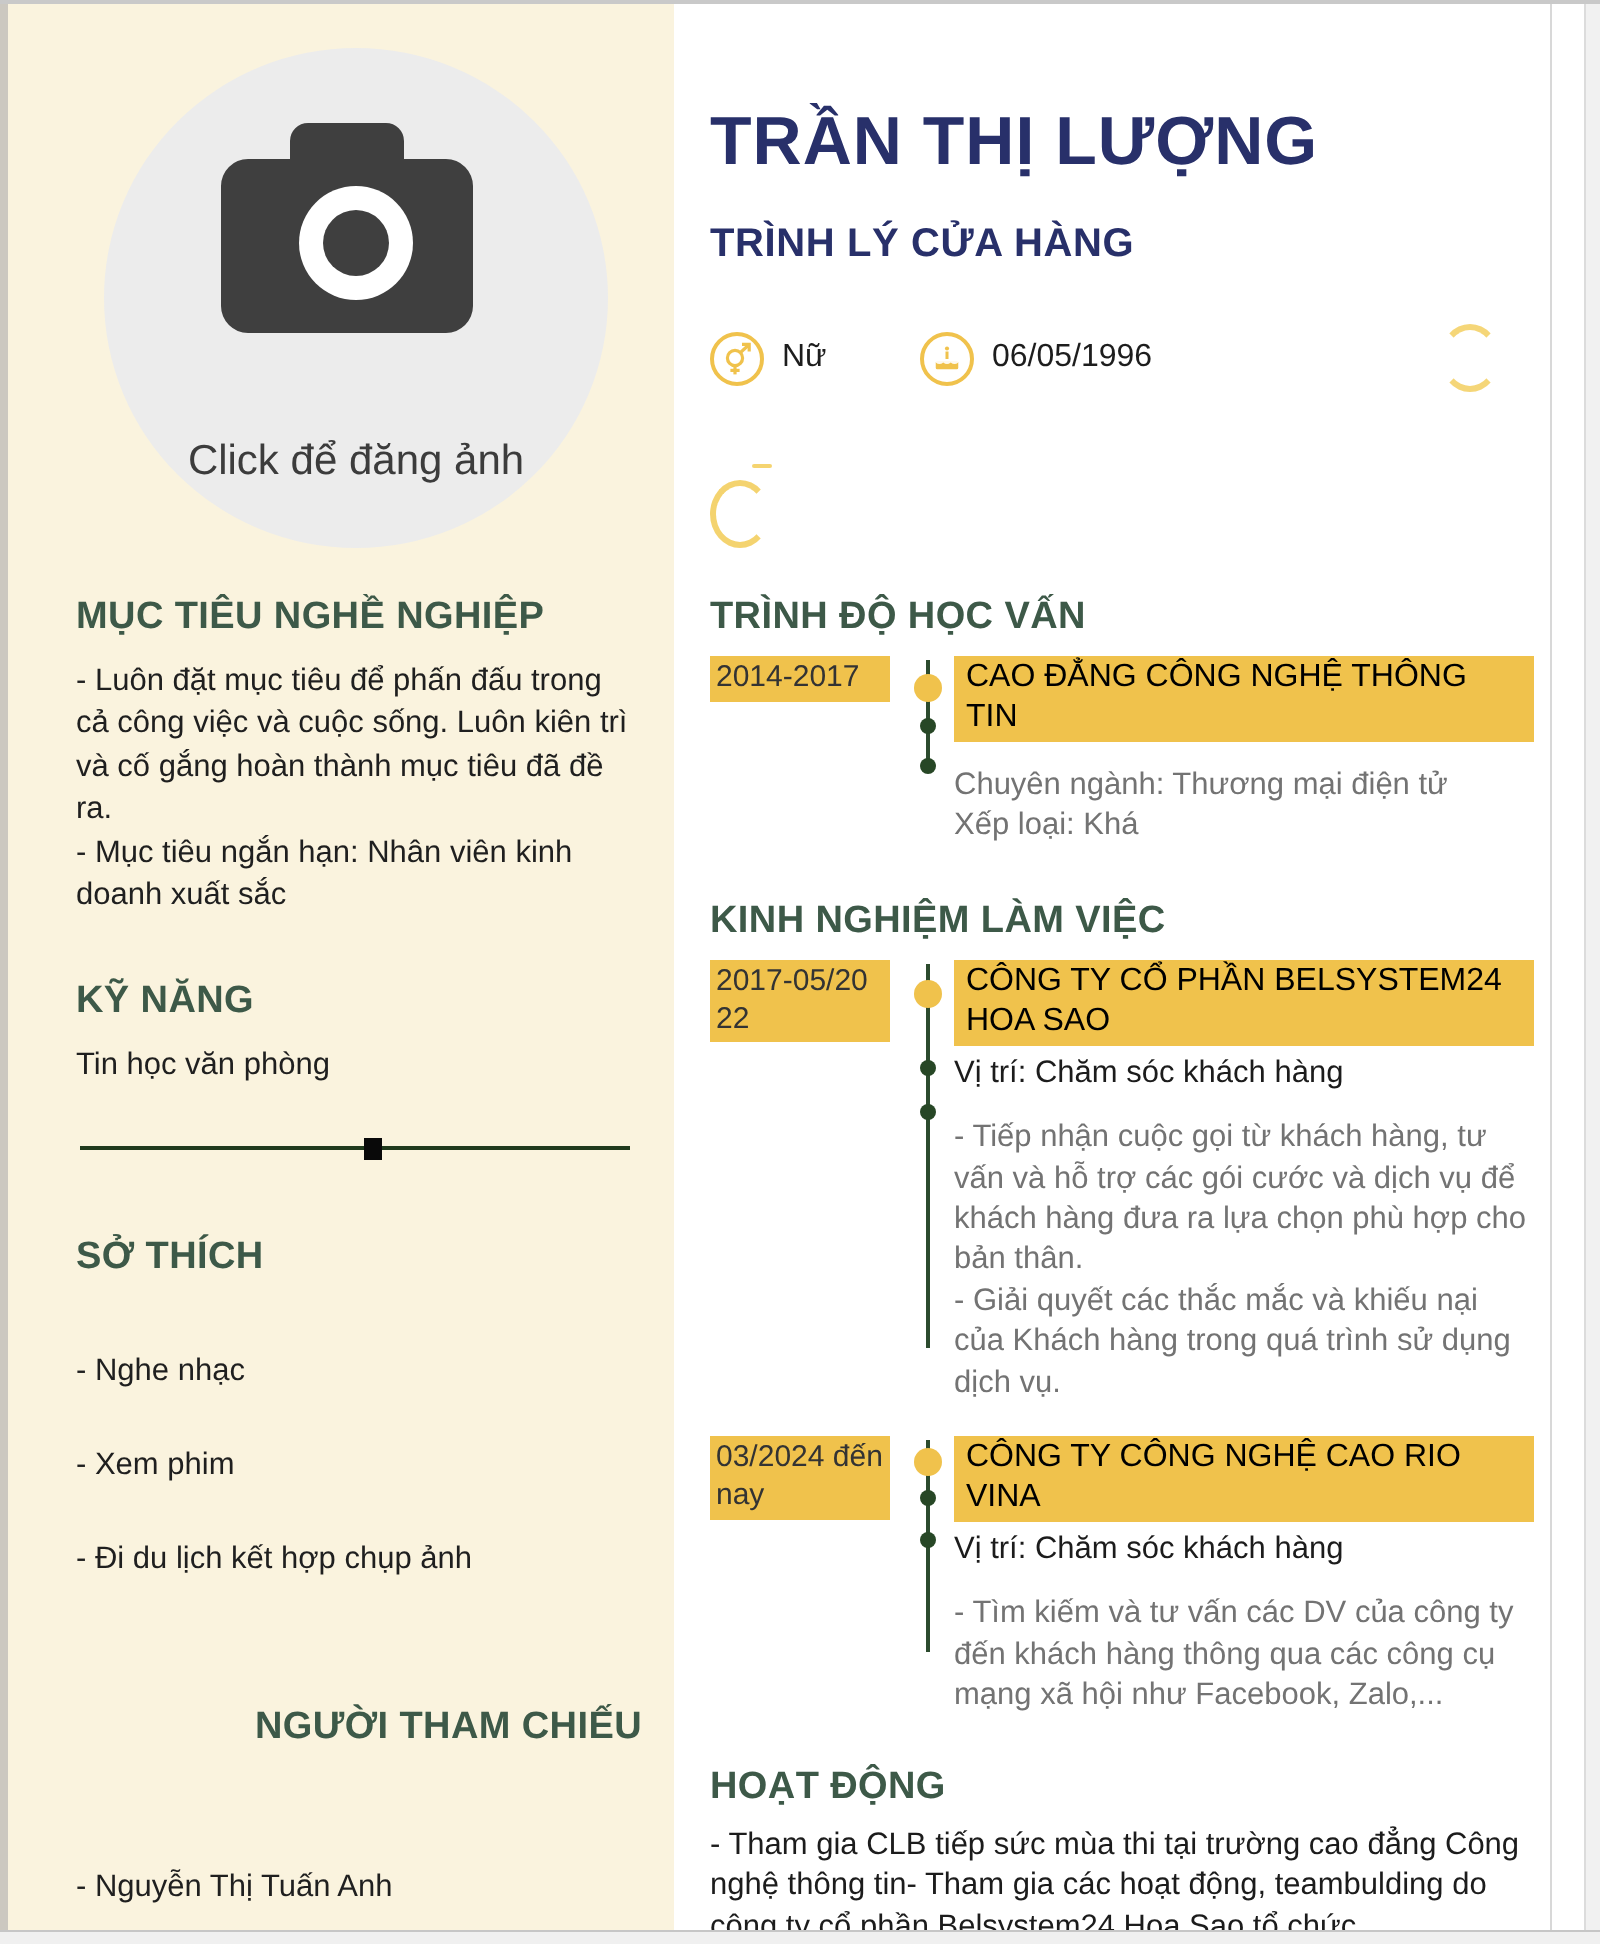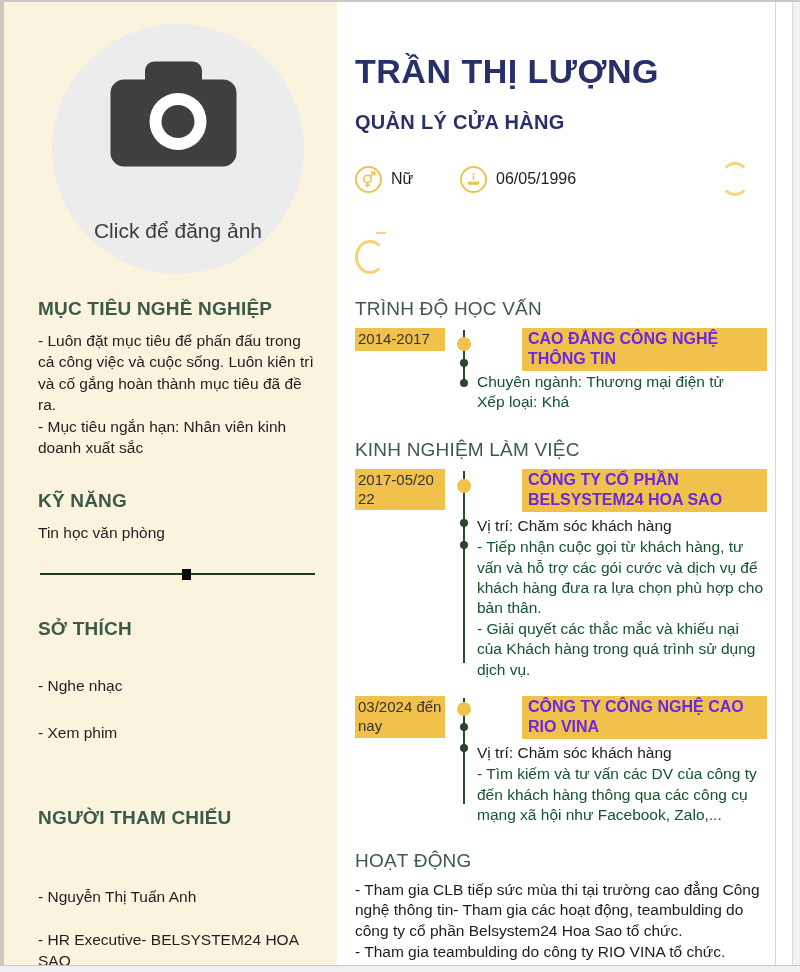"QUẢN LÝ CỬA HÀNG" div.cv-job { text: QUẢN -> TRÌNH }
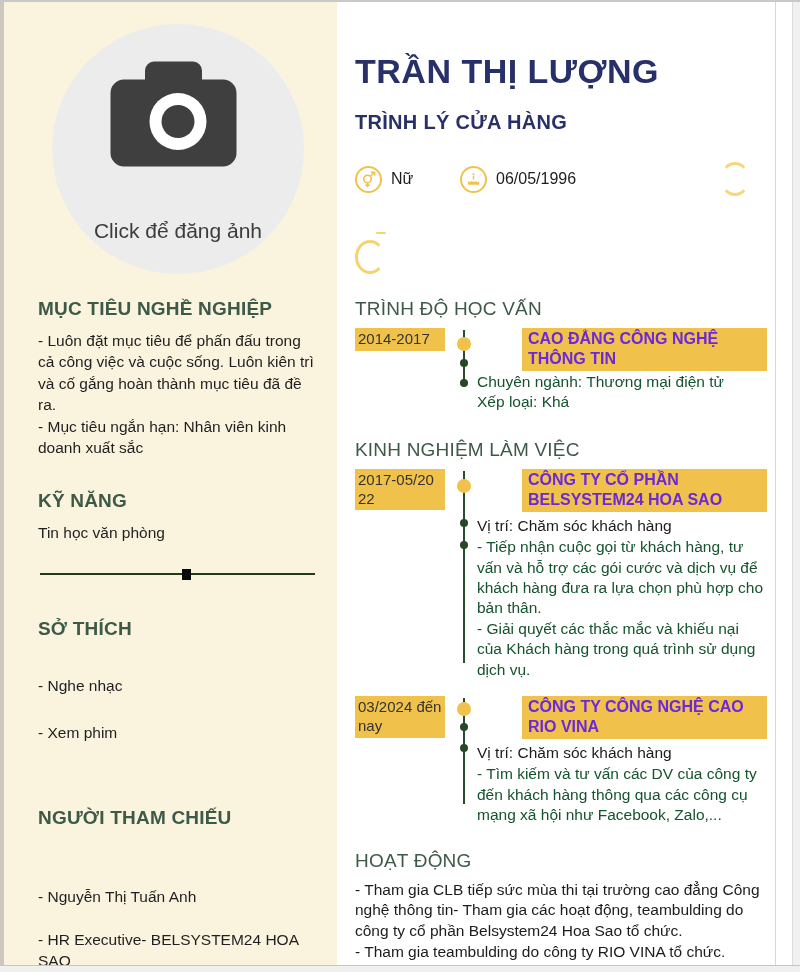"TRÌNH ĐỘ HỌC VẤN" .m-title { font-weight: normal -> bold }
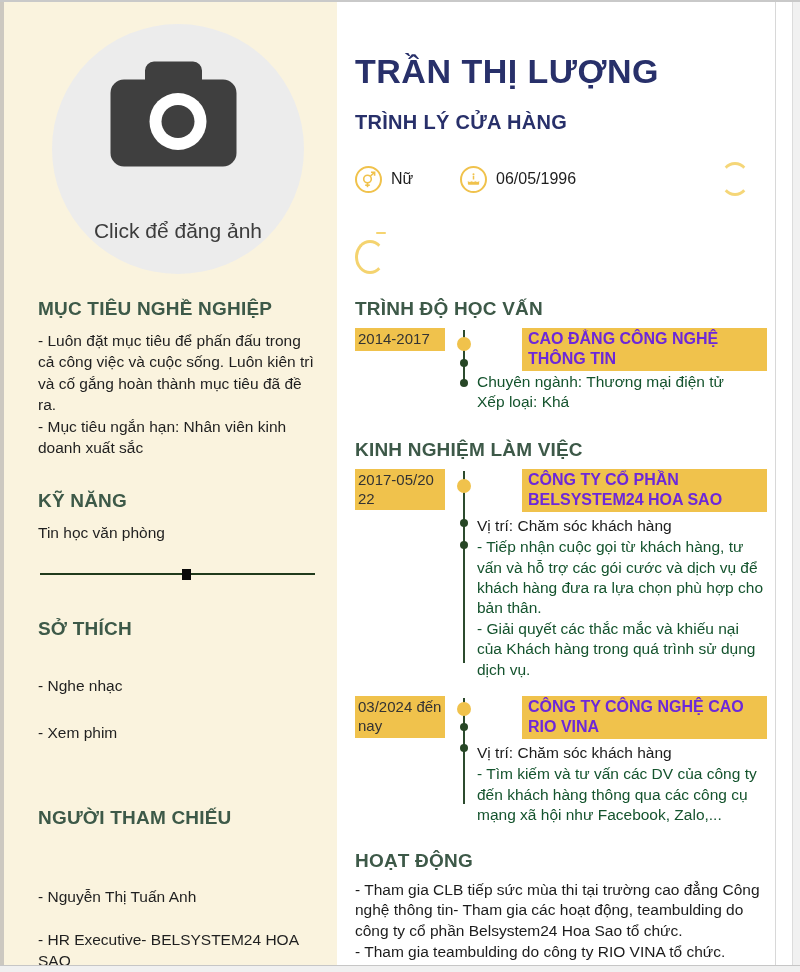"CAO ĐẲNG CÔNG NGHỆ THÔNG" .entry-company { color: #6d28d9 -> #000000; font-weight: bold -> normal; margin-left: 45px -> none }
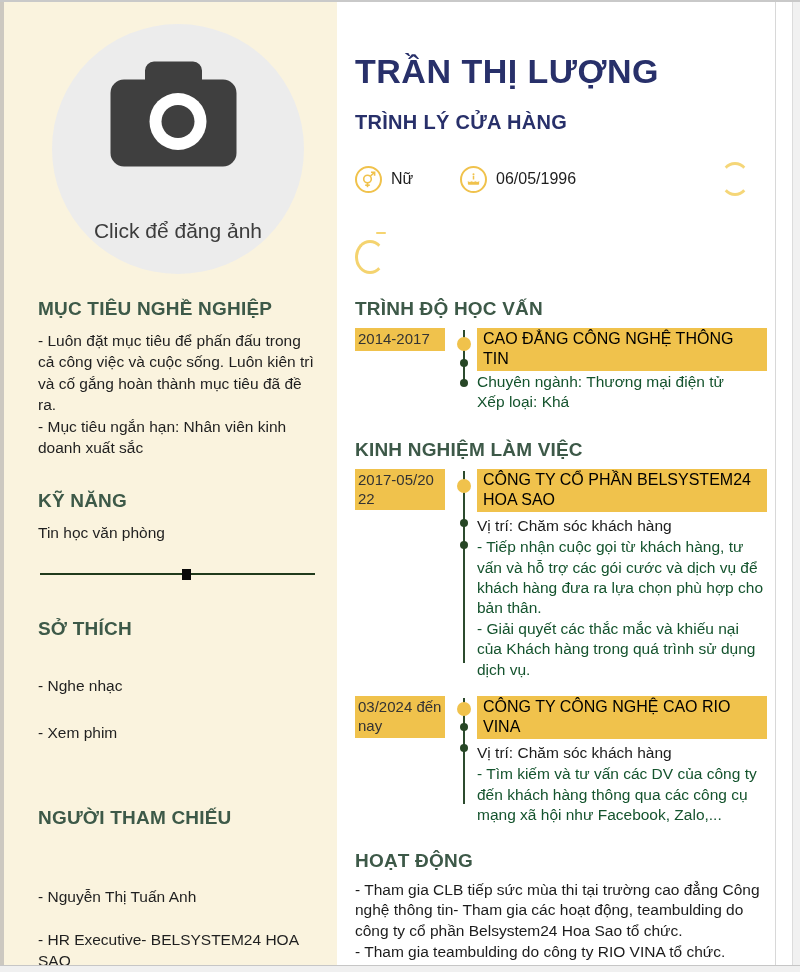"Chuyên ngành: Thương mại điện" .entry-details { color: #14532d -> #737373; margin-top: 1px -> 12px }
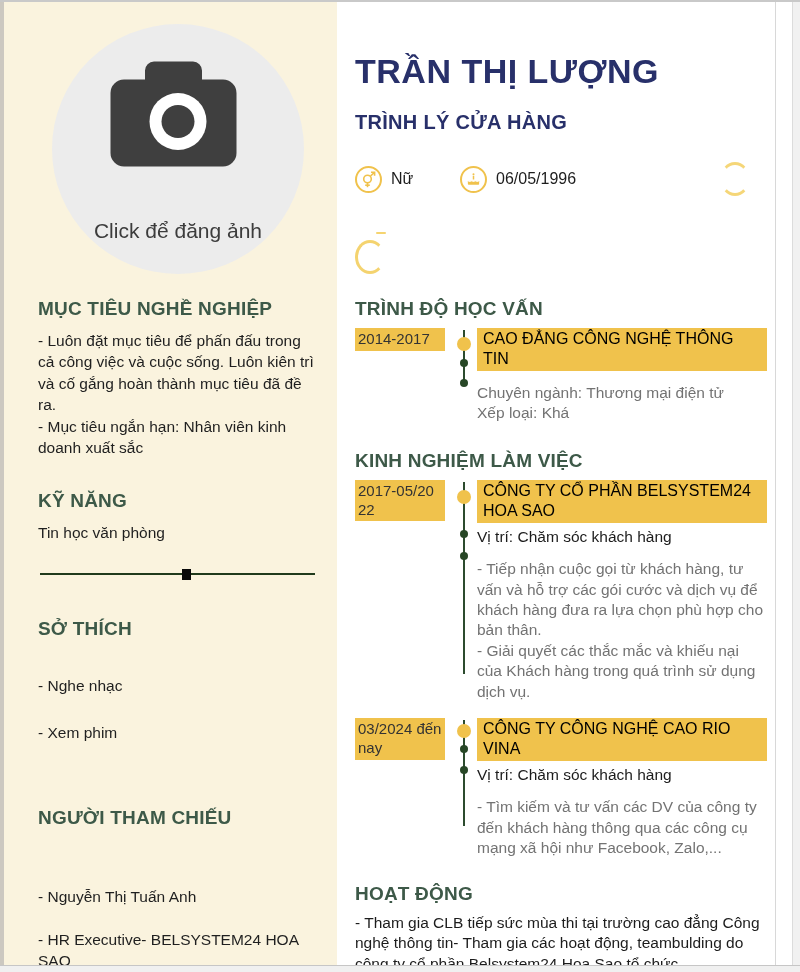"- Đi du lịch kết" div { html: none -> <div>- Đi du lịch kết hợp chụp ảnh</div> }
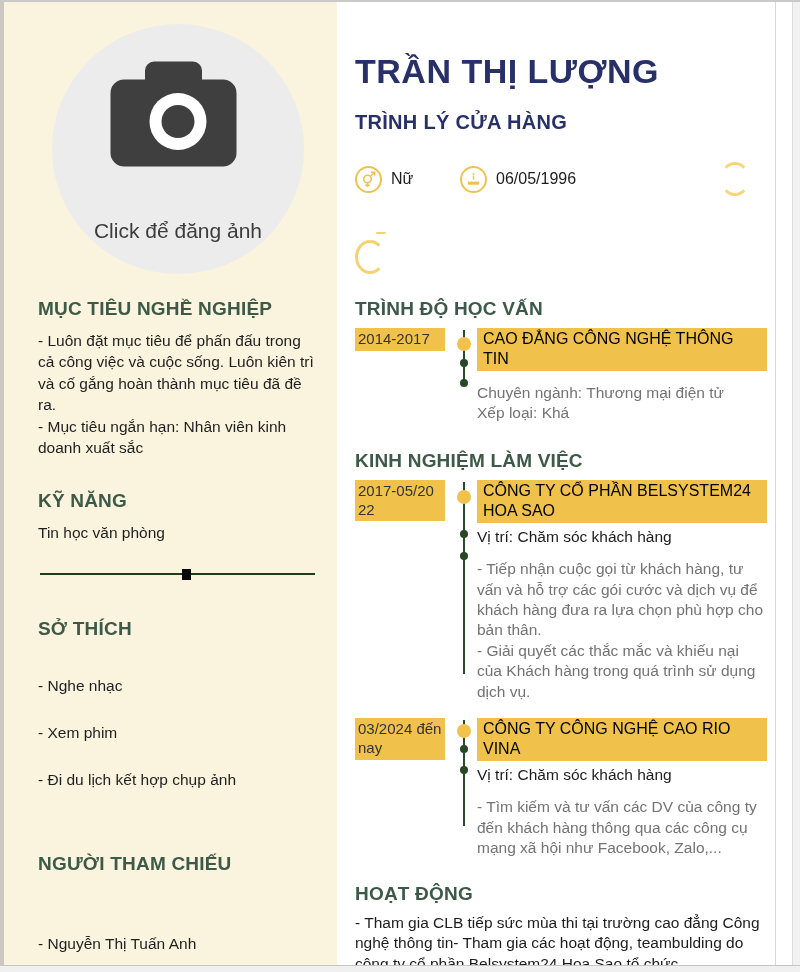"NGƯỜI THAM CHIẾU" .refs-title { text-align: none -> right }
